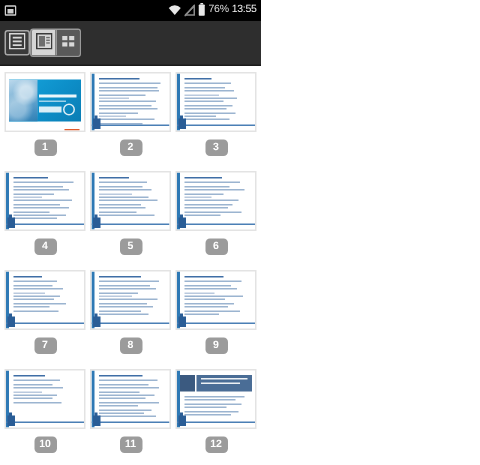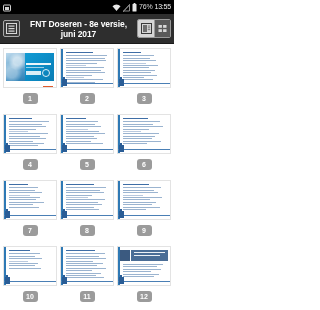"FNT Doseren - 8e versie," div.title-text { html: <div>FNT Doseren - 8e versie, juni 2017</div> -> none }
